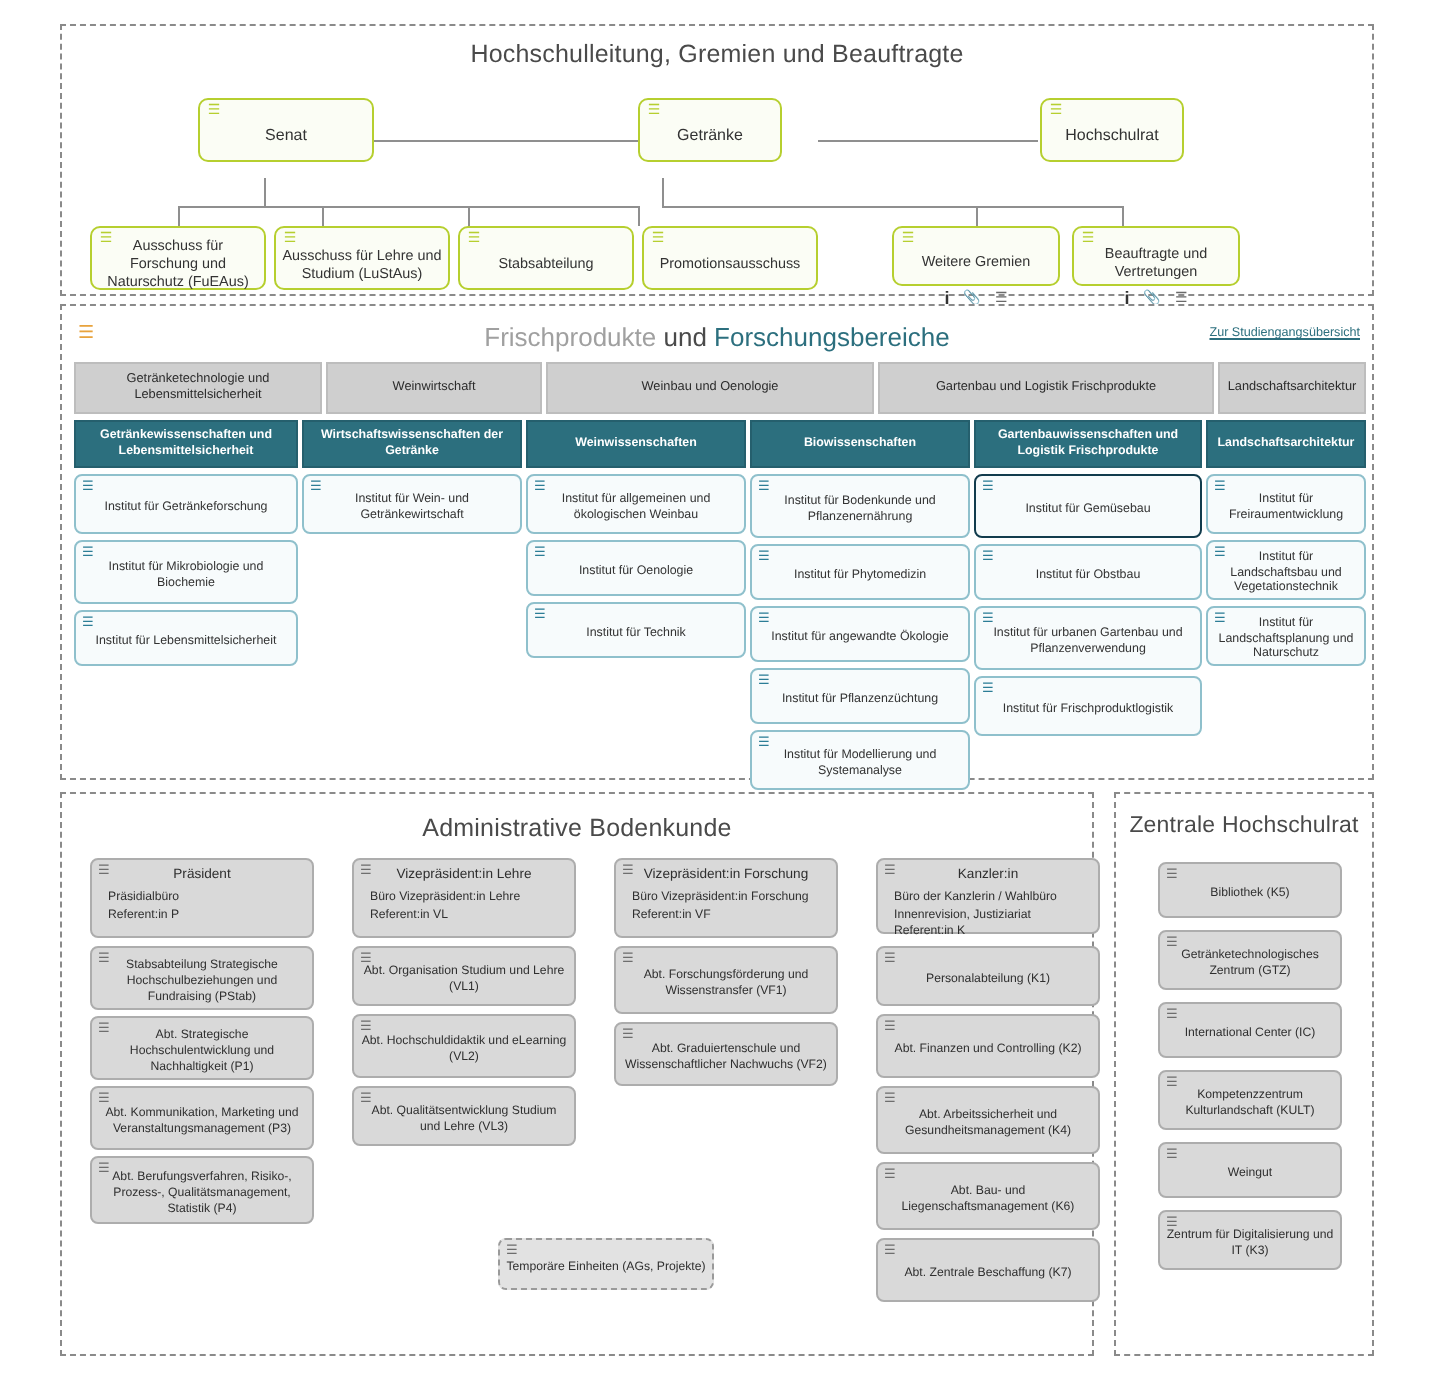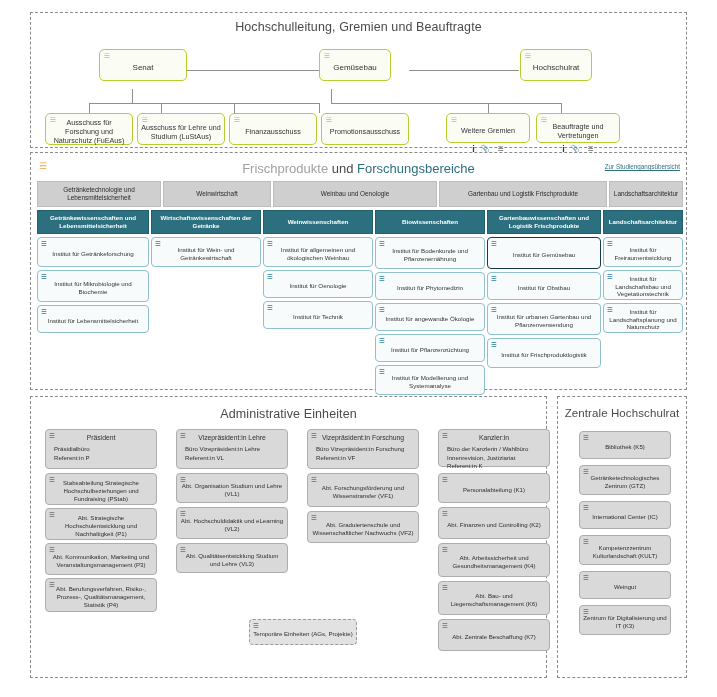"Gemüsebau" span { text: Gemüsebau -> Getränke }
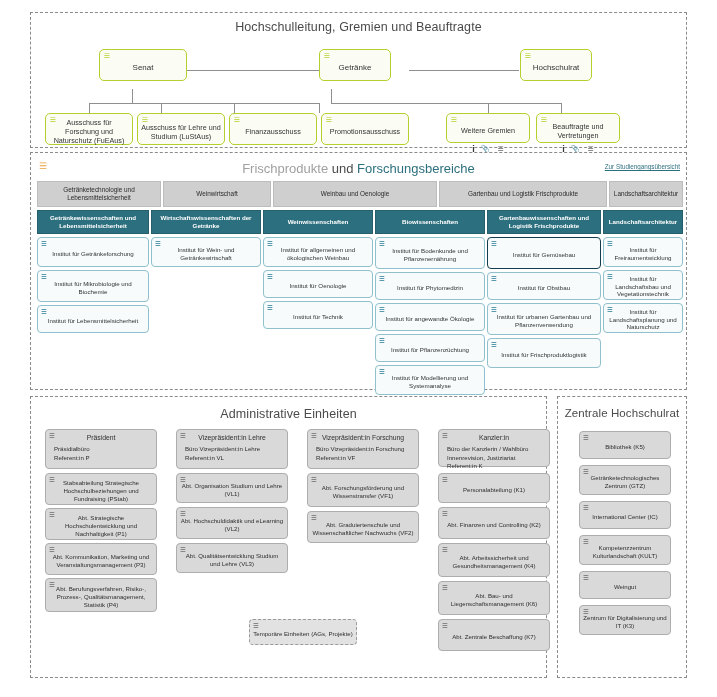"Finanzausschuss" span { text: Finanzausschuss -> Stabsabteilung }
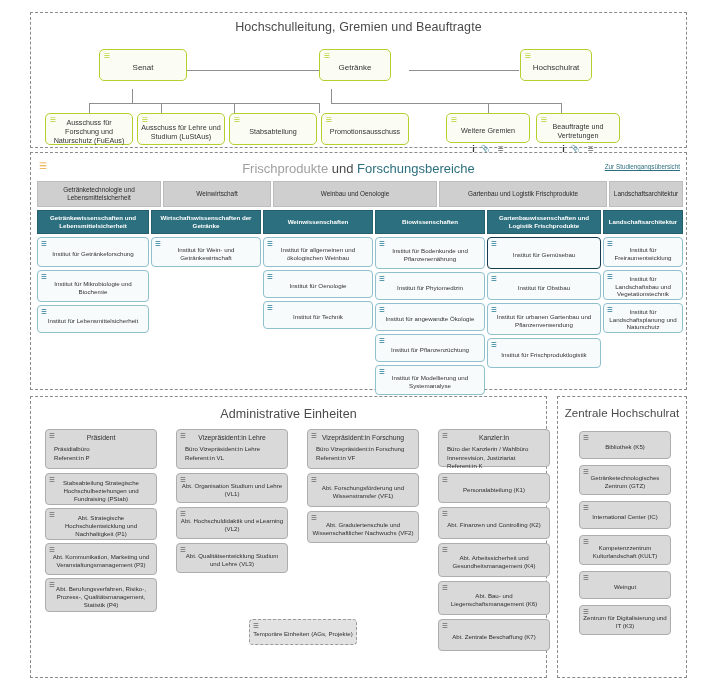"Administrative Einheiten" div.panel-title { text: Einheiten -> Bodenkunde }
